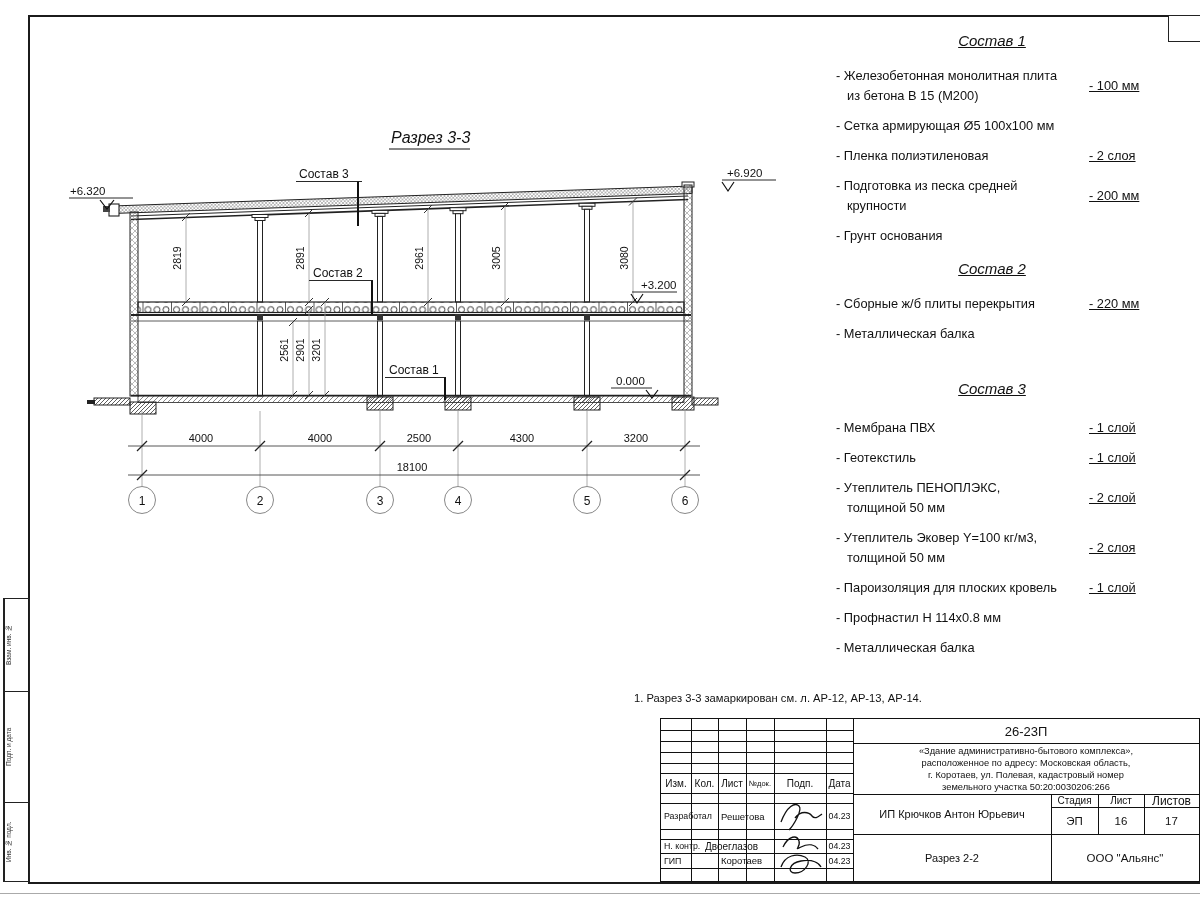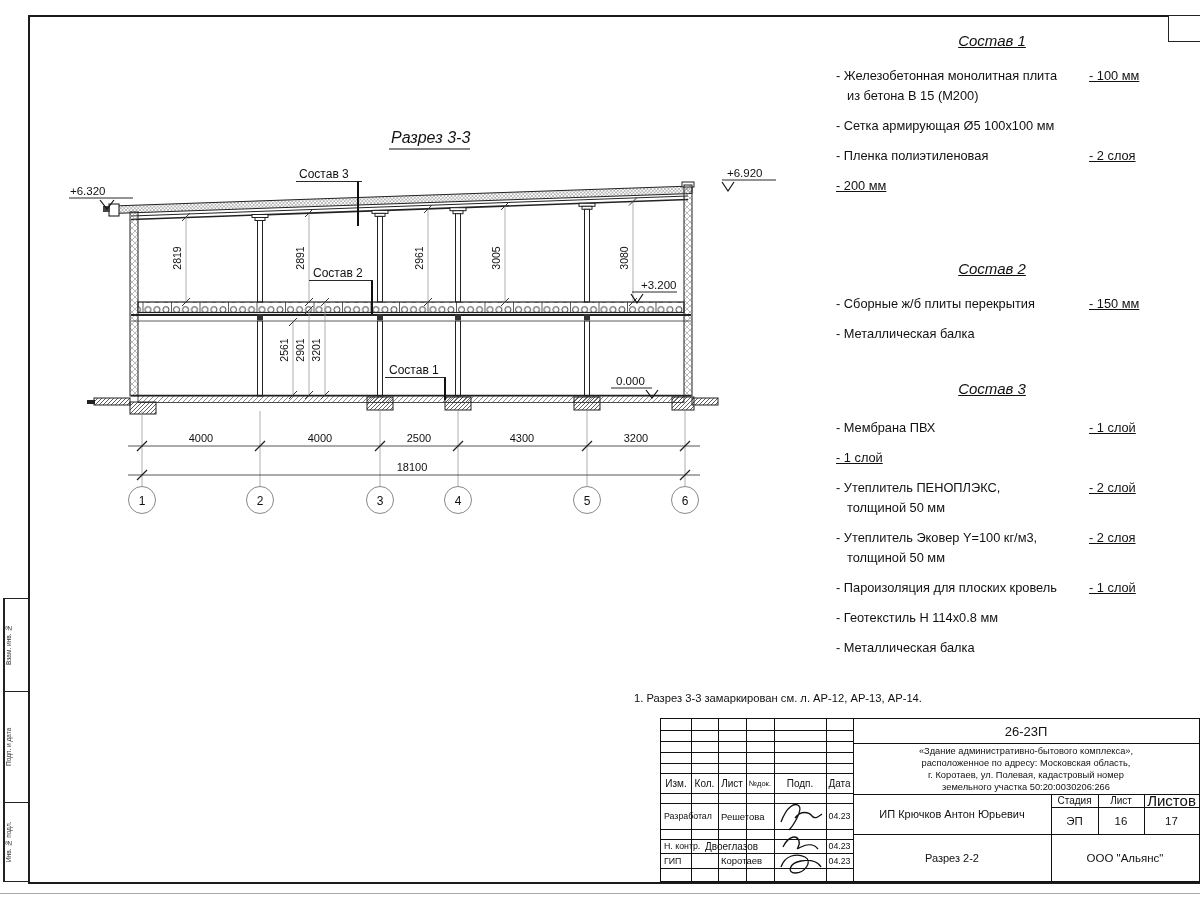"- Железобетонная монолитная плита" .ci { align-items: flex-start -> center }
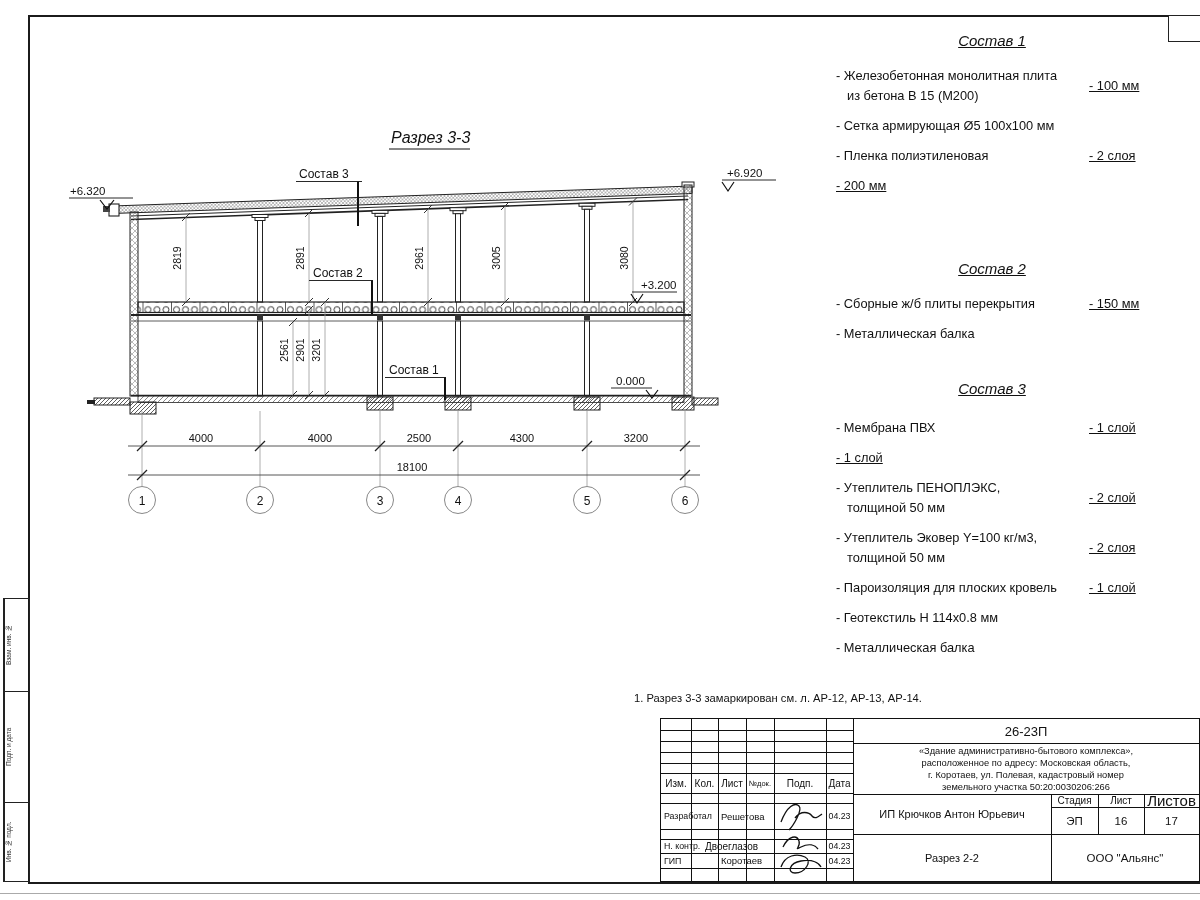"- Подготовка из песка средней" div.ct { html: none -> <div>- Подготовка из песка средней крупности</div> }
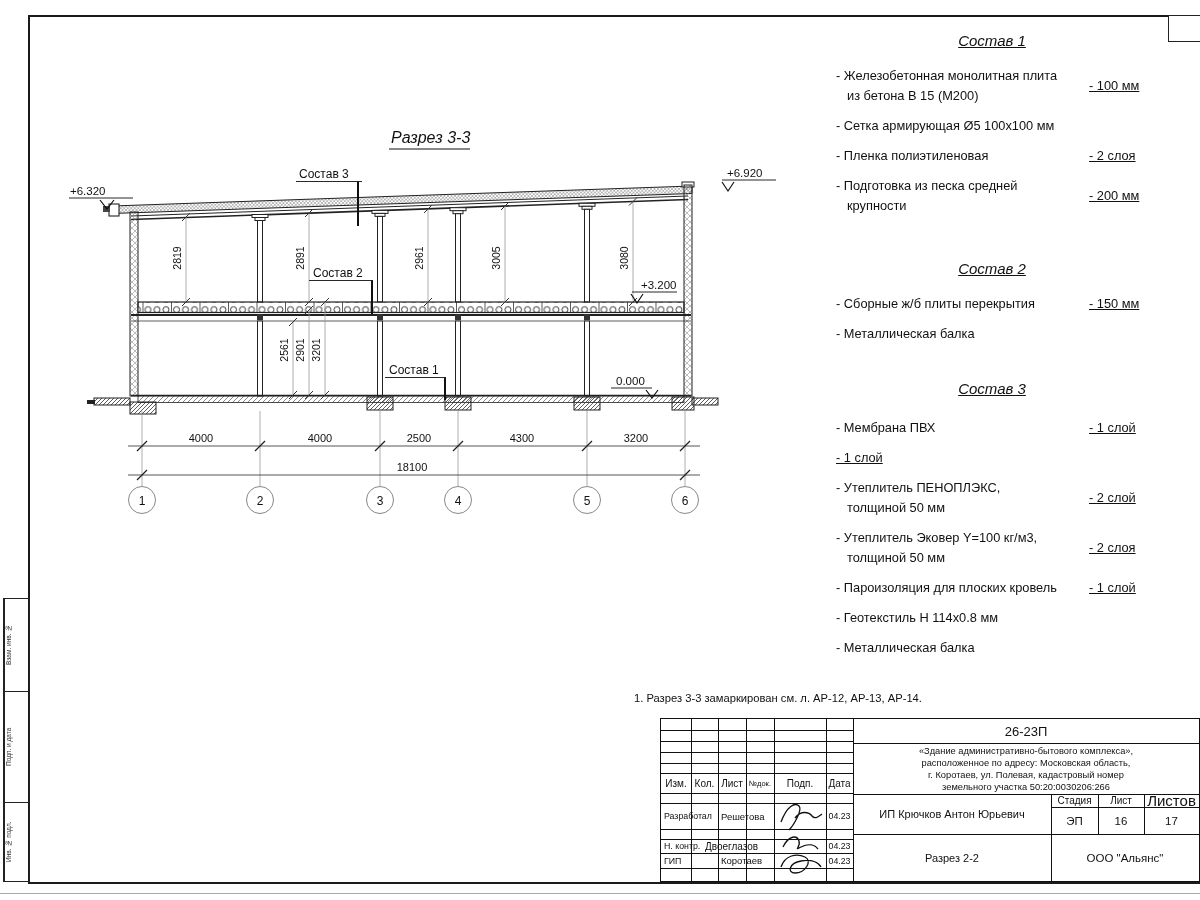"- Грунт основания" div.ci { html: none -> <div> <div>- Грунт основания</div> <div></div> </div> }
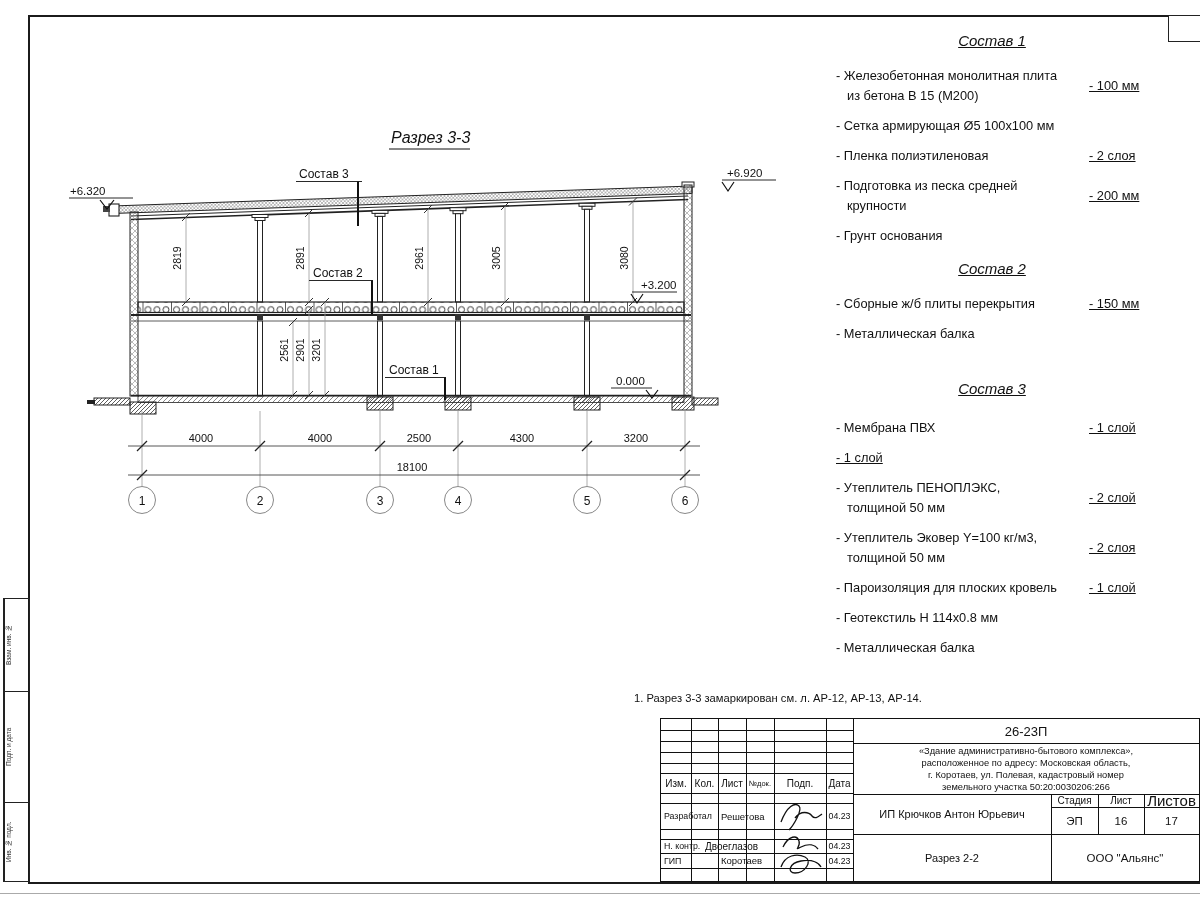"- 150 мм" div.cv { text: 150 -> 220 }
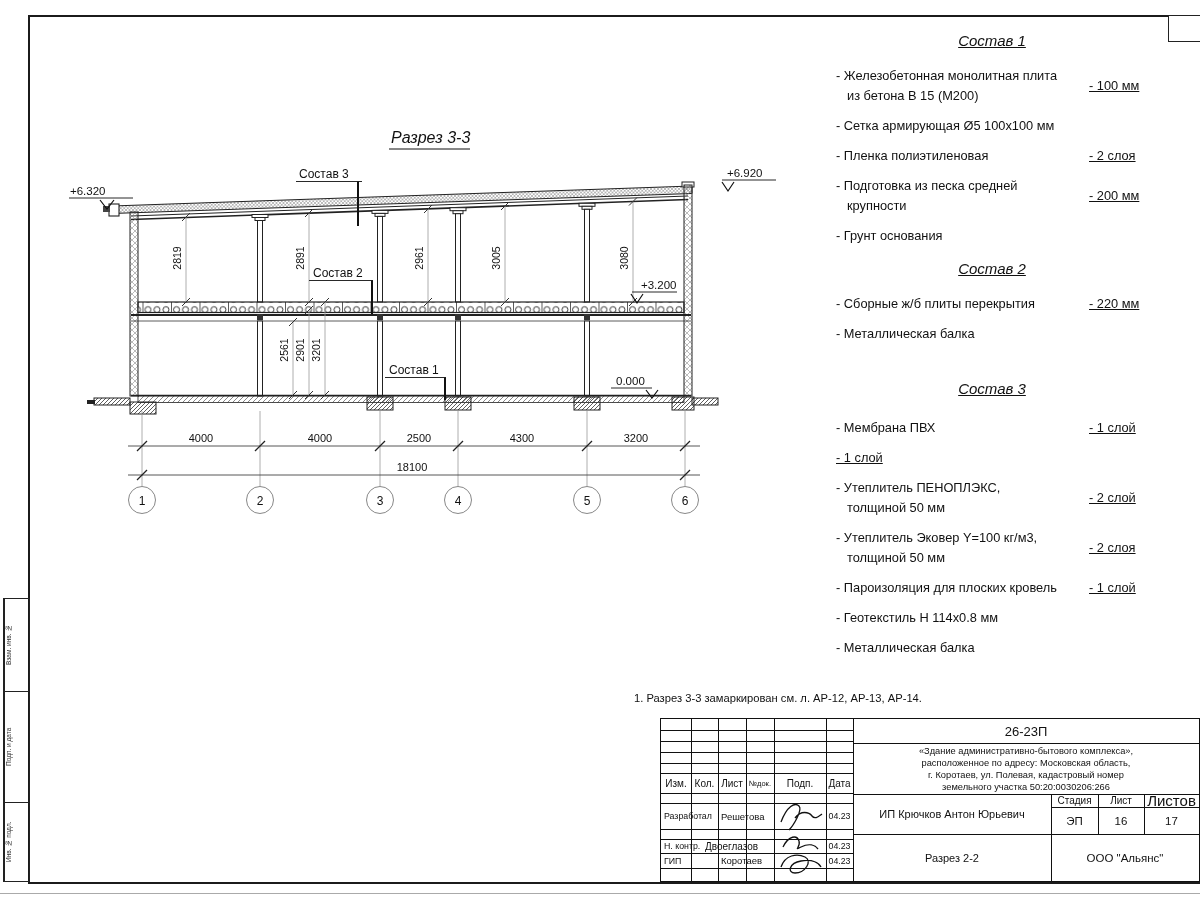"- Геотекстиль" div.ct { html: none -> <div>- Геотекстиль</div> }
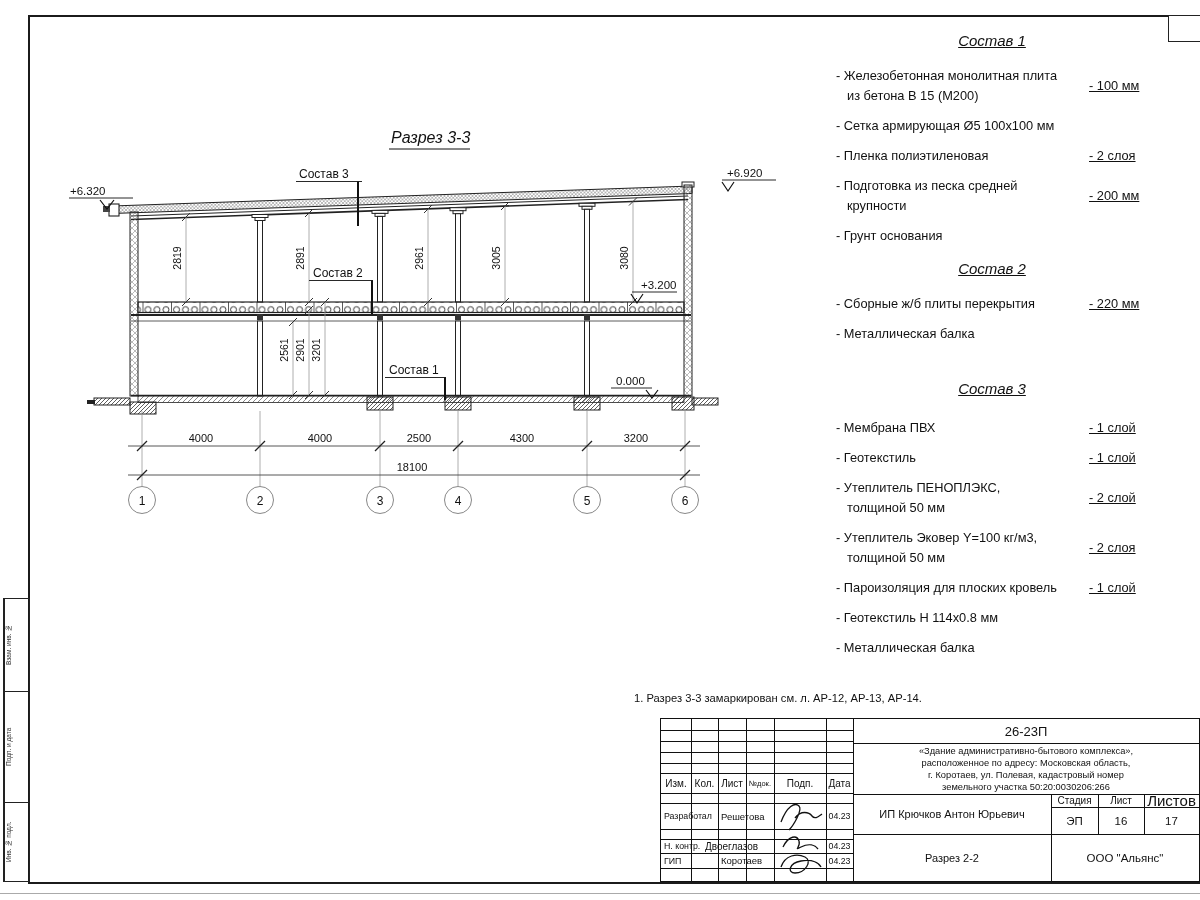"- Геотекстиль Н 114х0.8 мм" div.ct { text: Геотекстиль -> Профнастил }
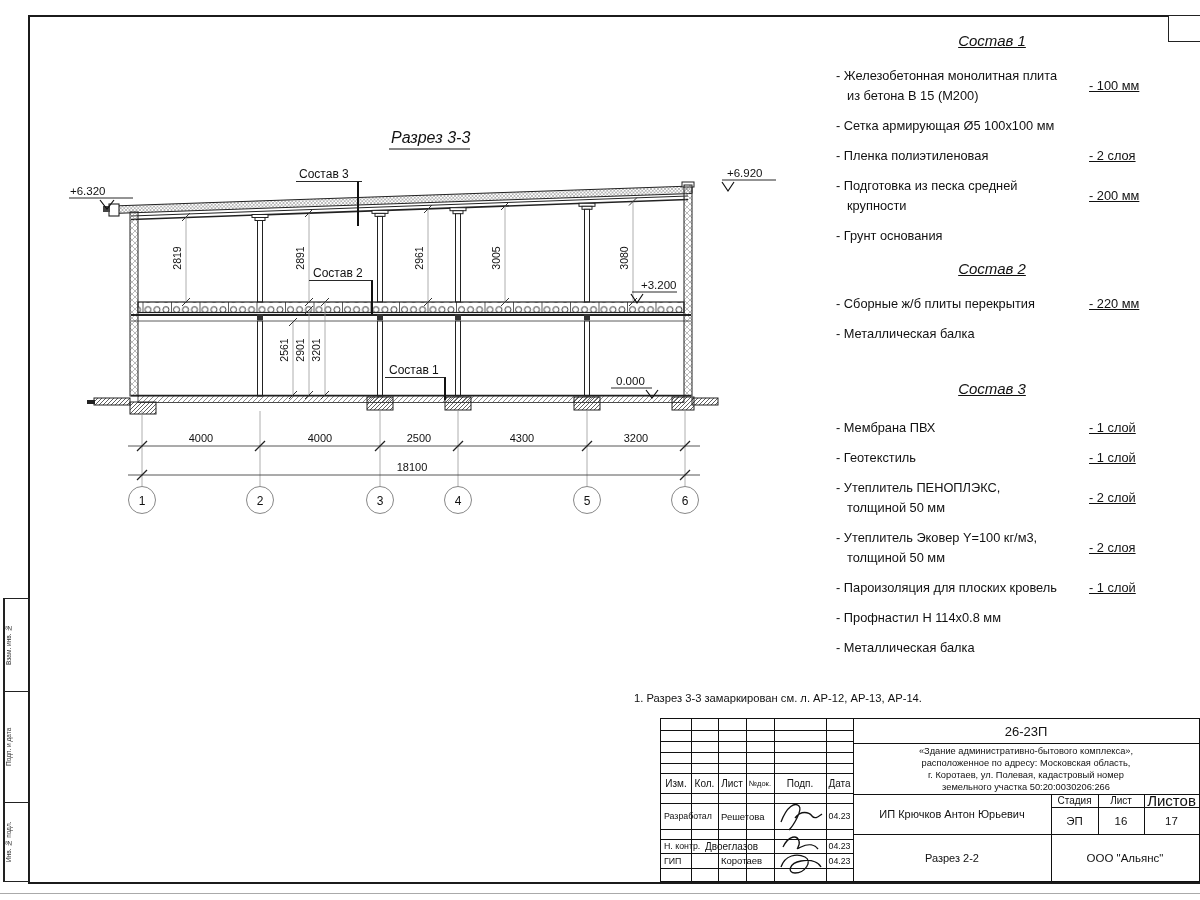"Листов" div.cell { font-size: 15px -> 12px }
